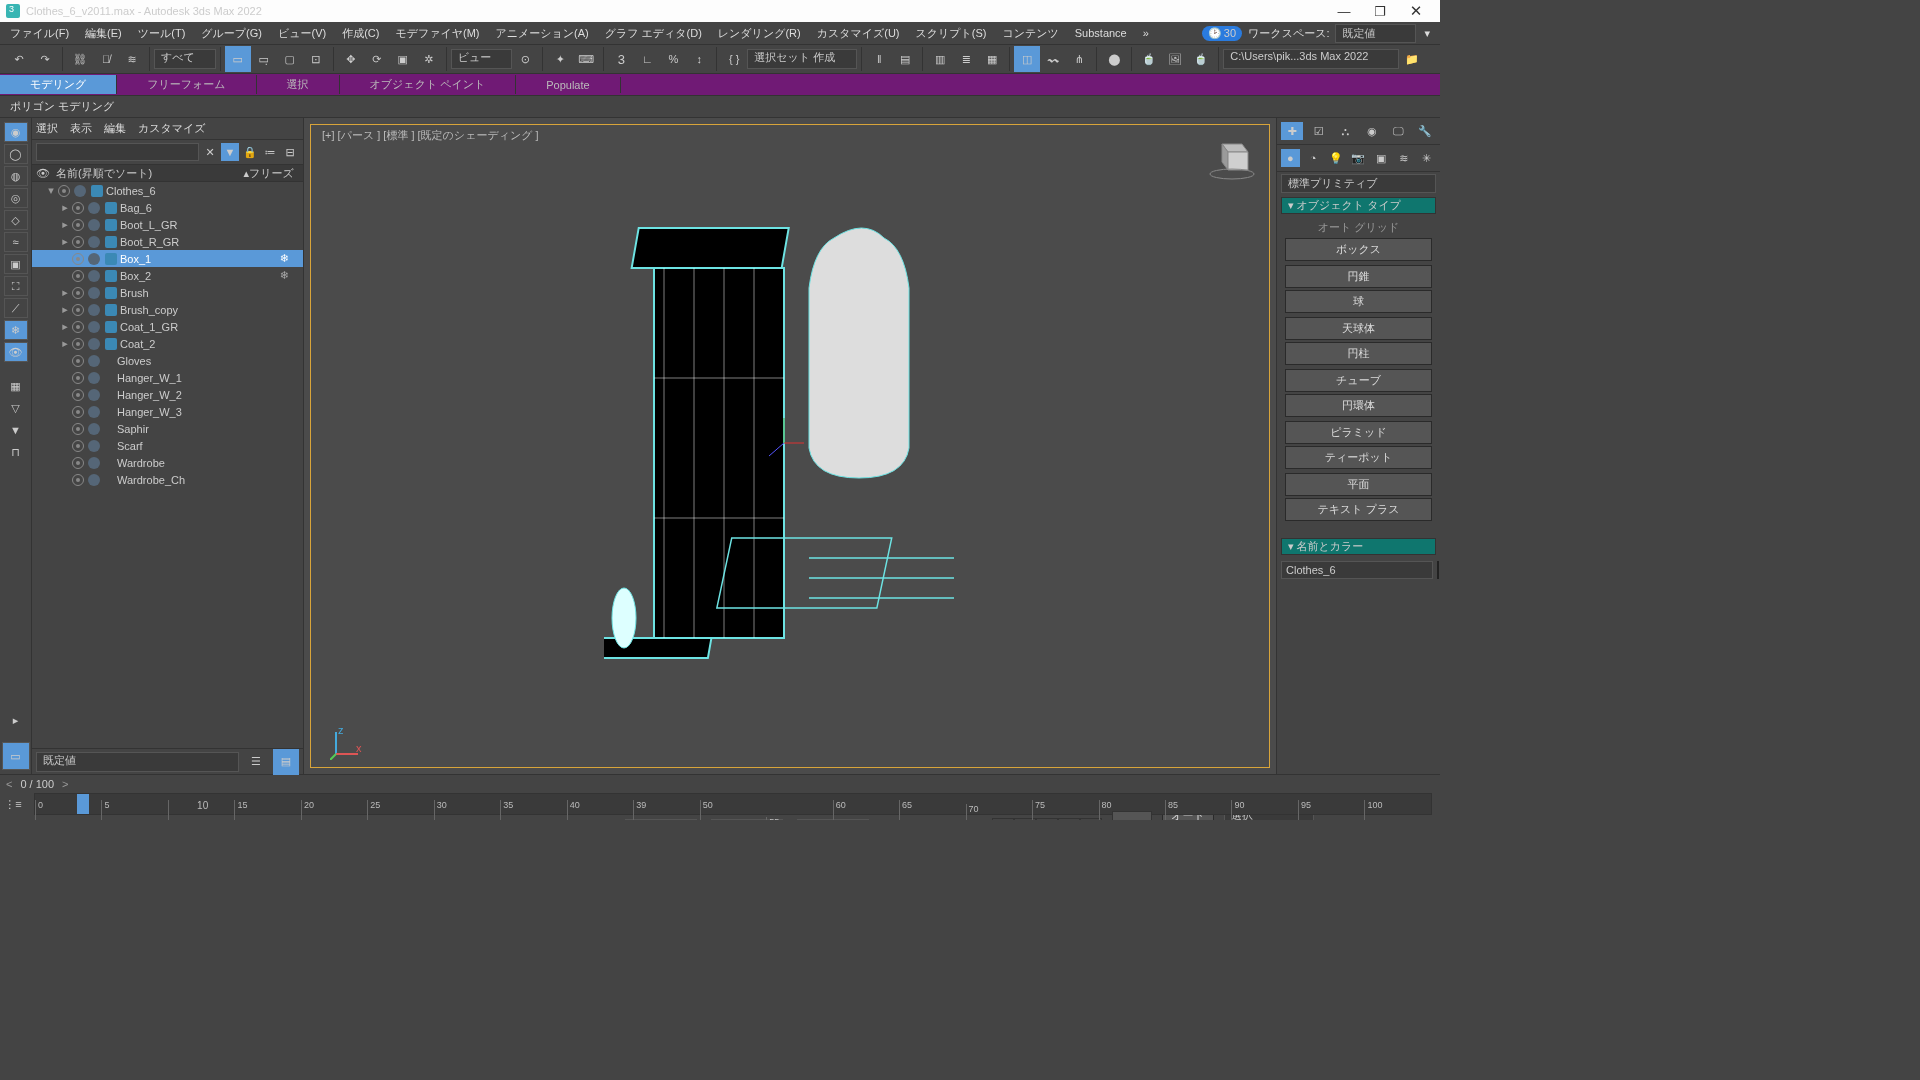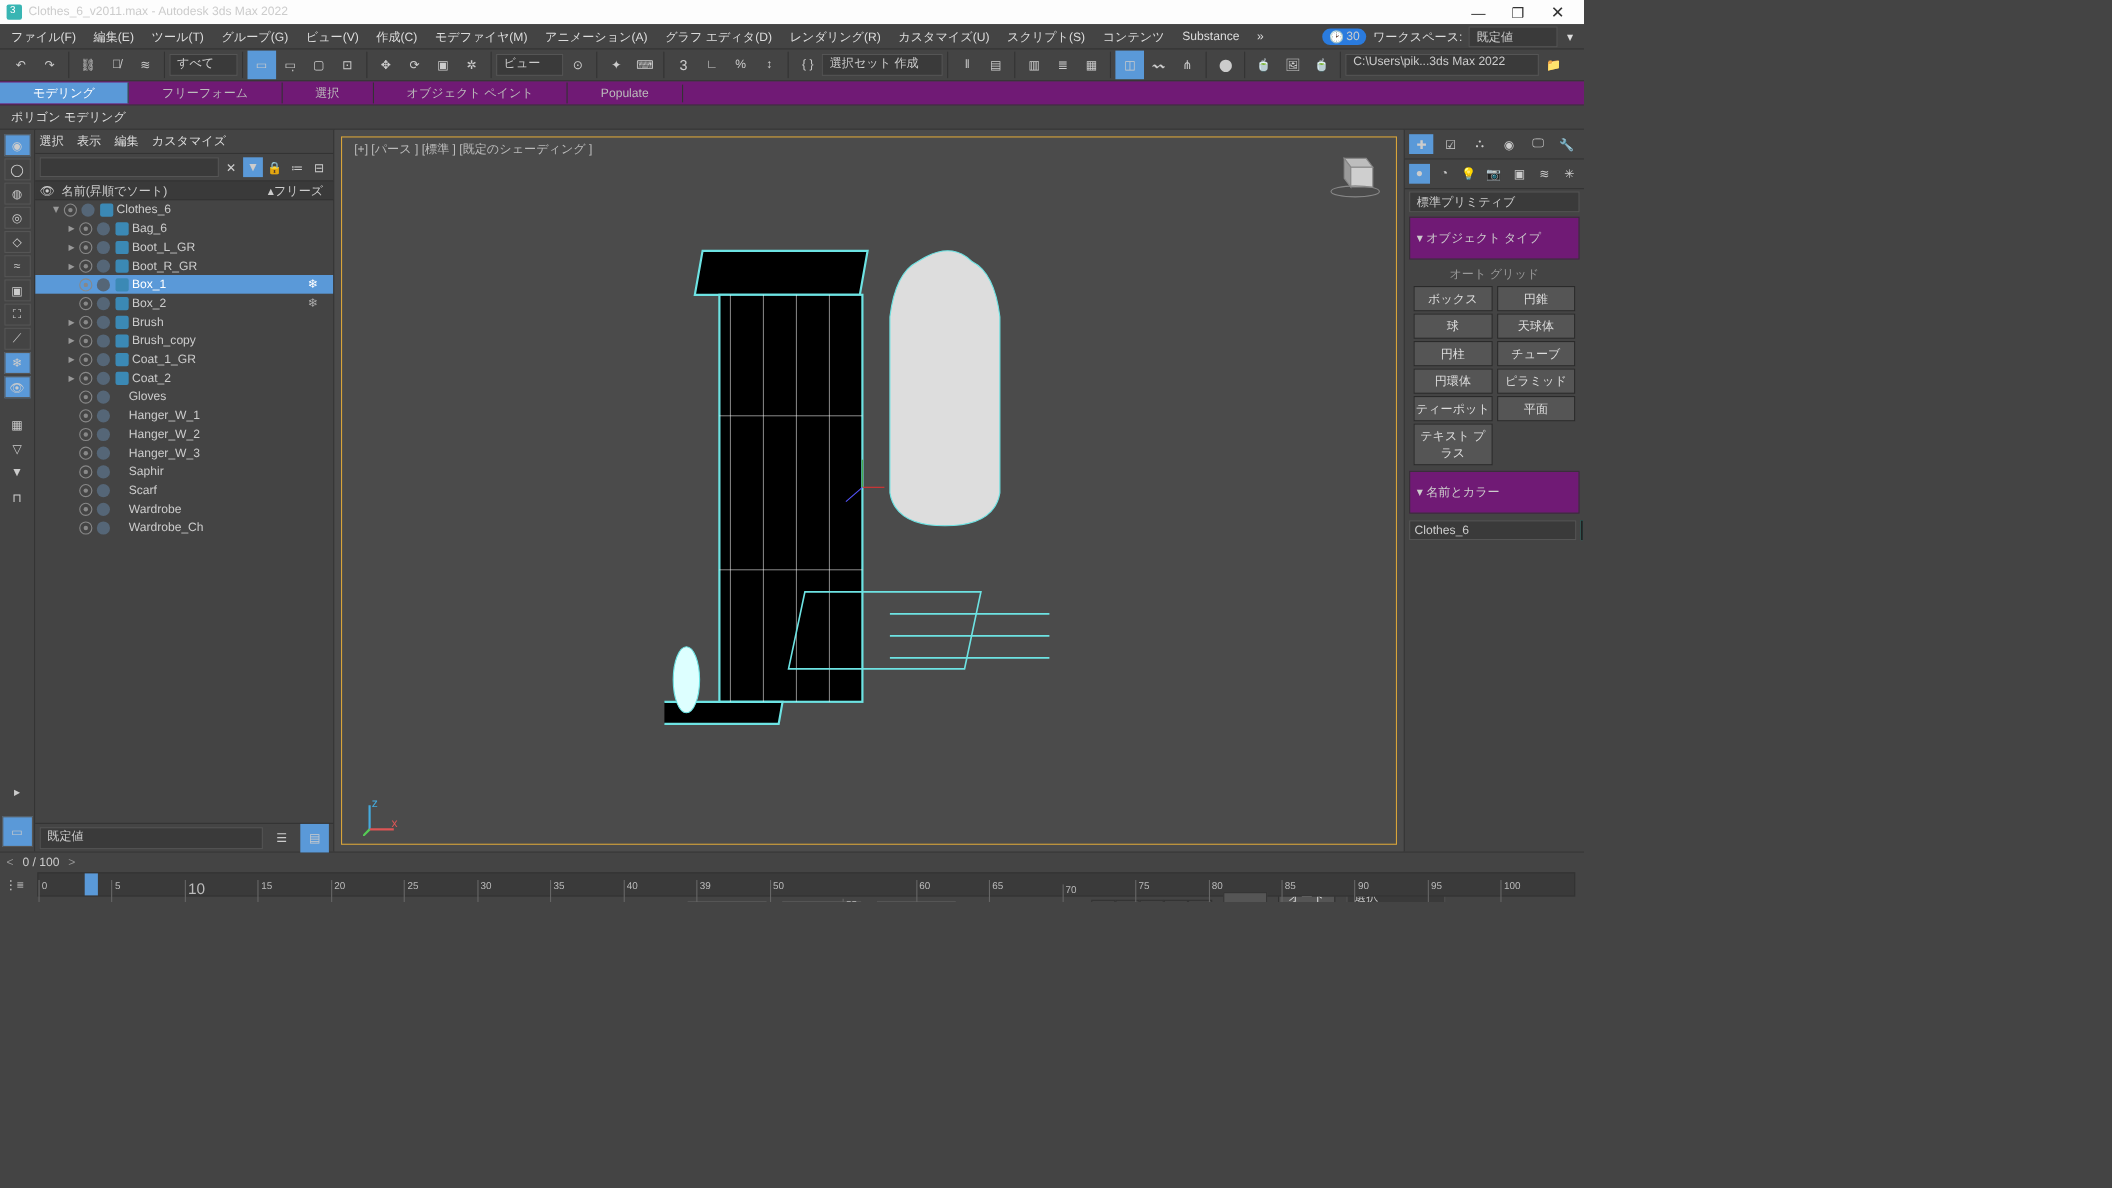"▾ オブジェクト タイプ" .rollhdr { background: #701a75 -> #0f766e; padding: 11px 6px -> 0 6px }
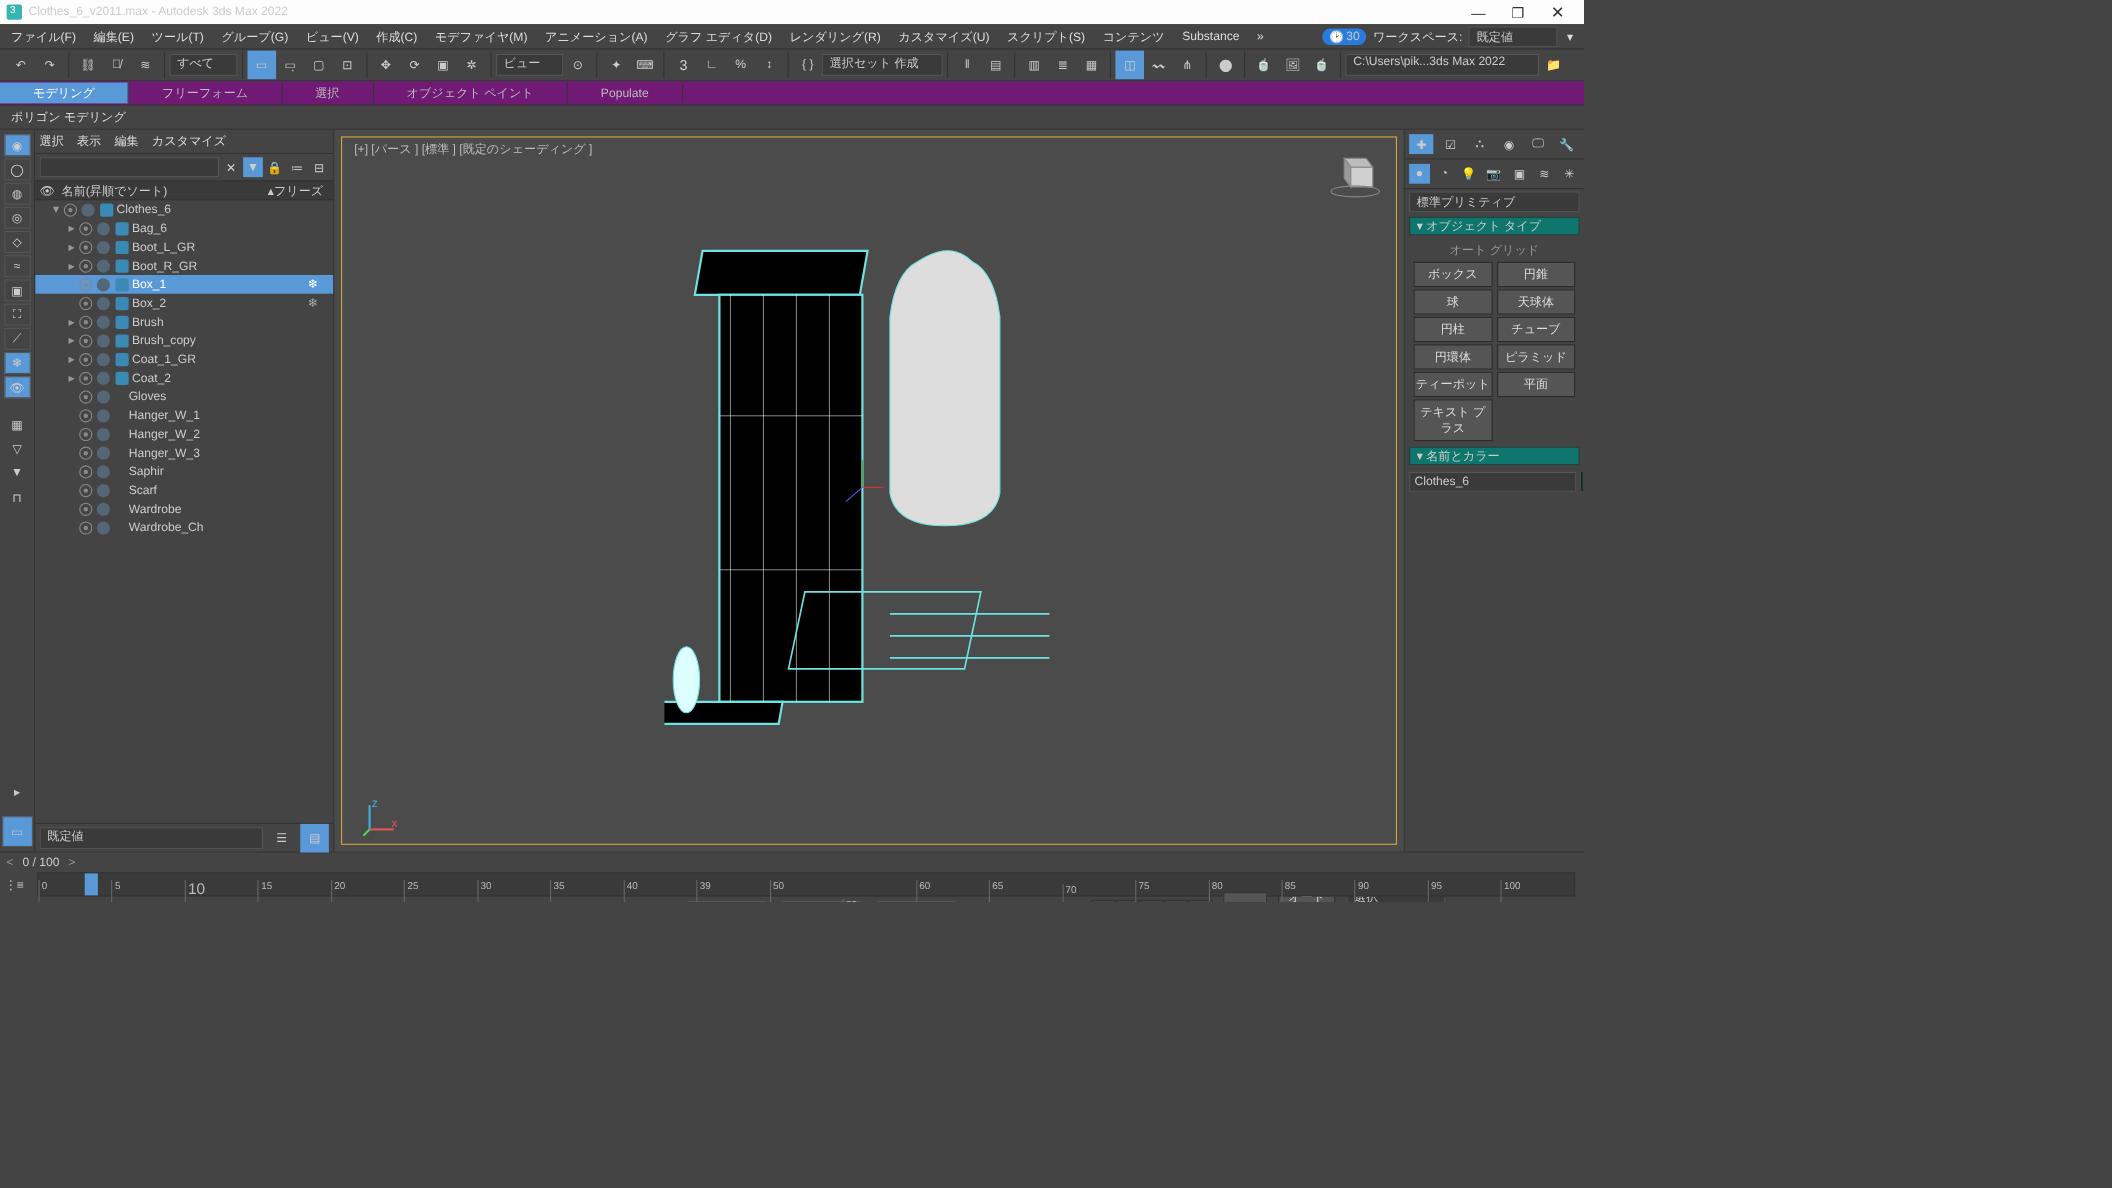"ボックス" .btnrow { flex-direction: none -> column }
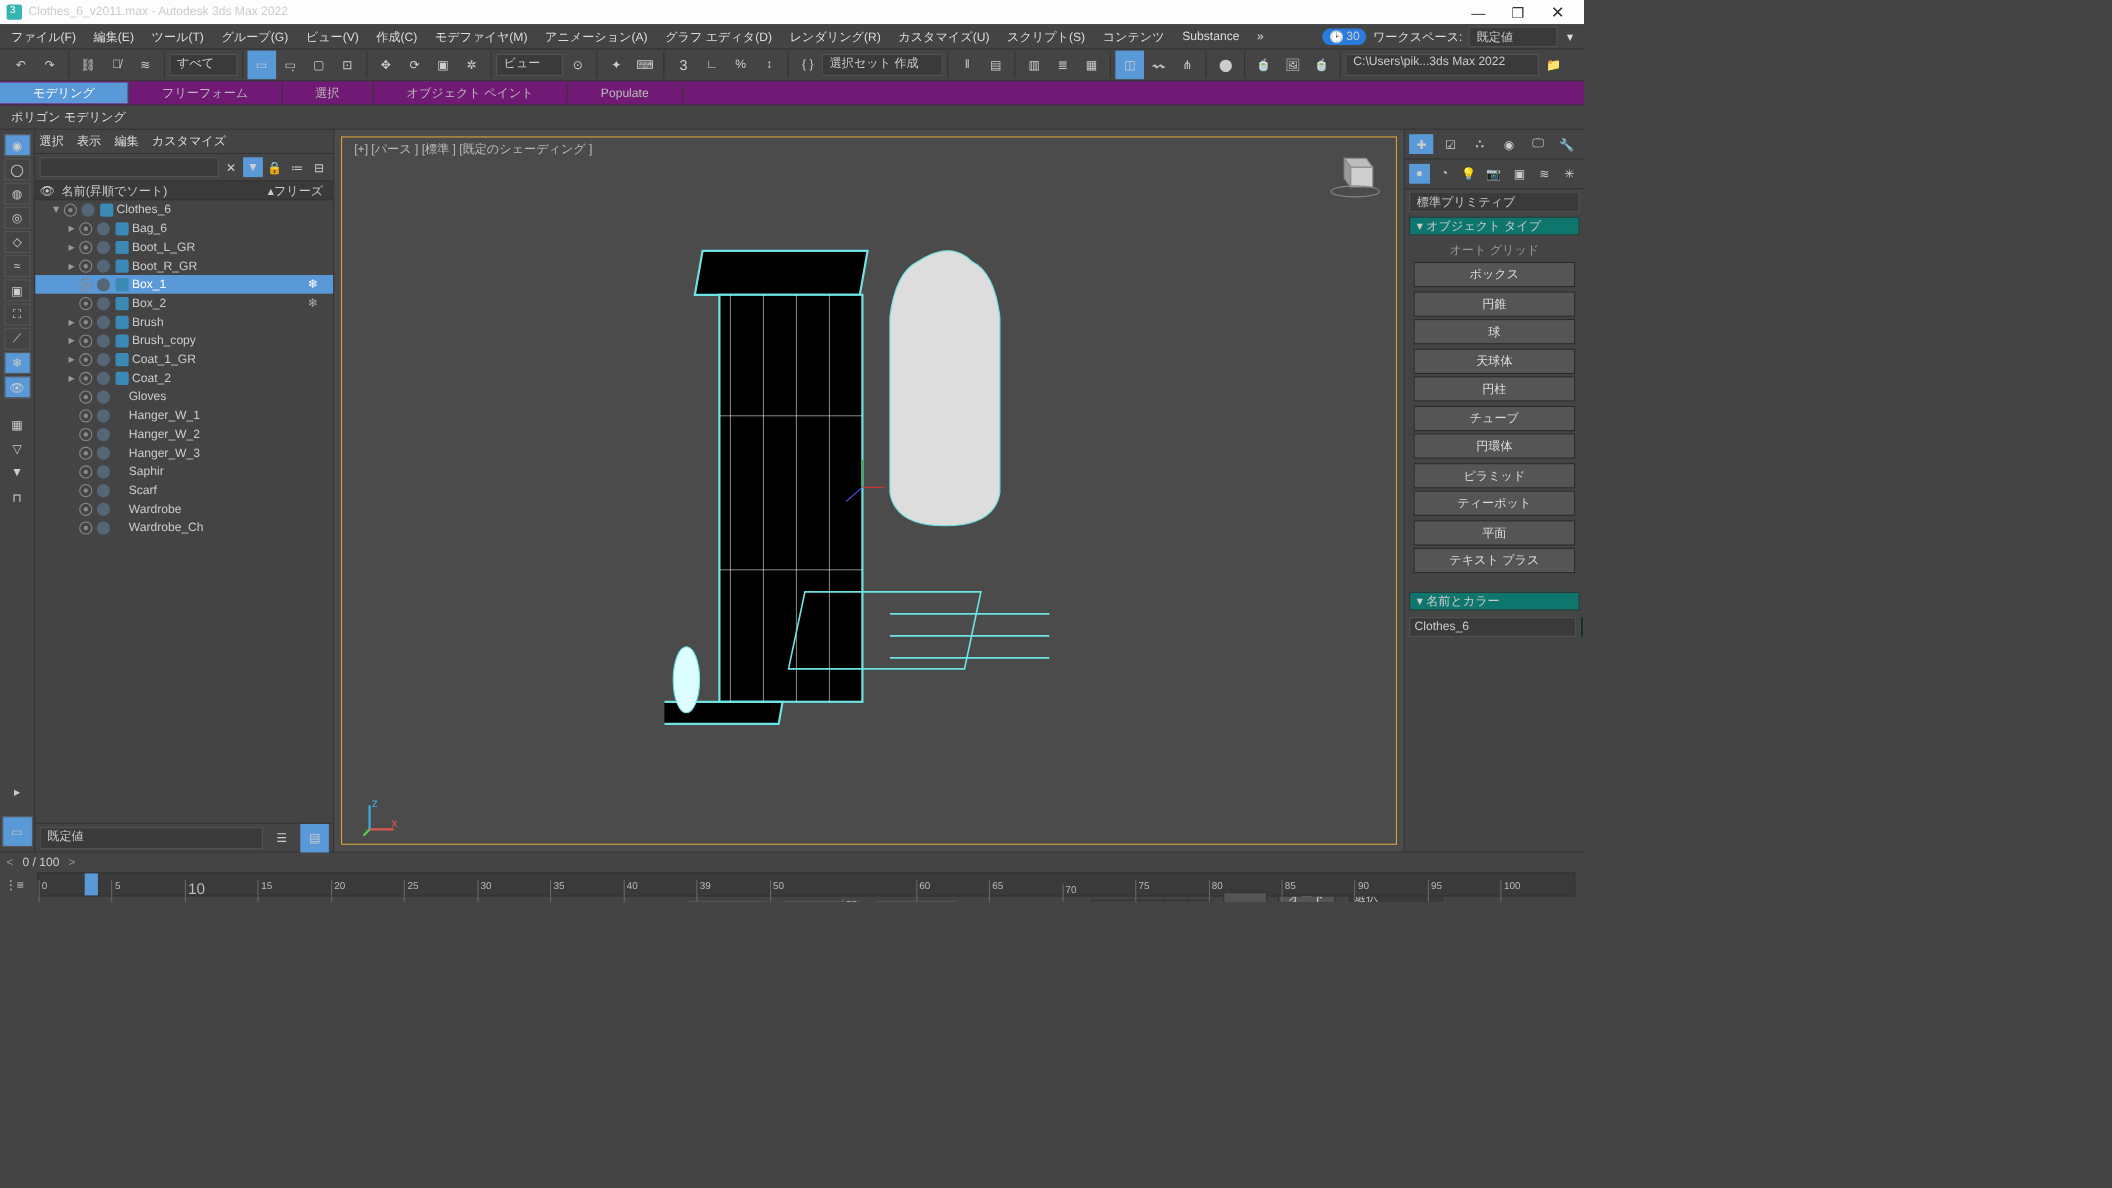"10" div { font-size: 14px -> 10px; text-align: none -> center }
